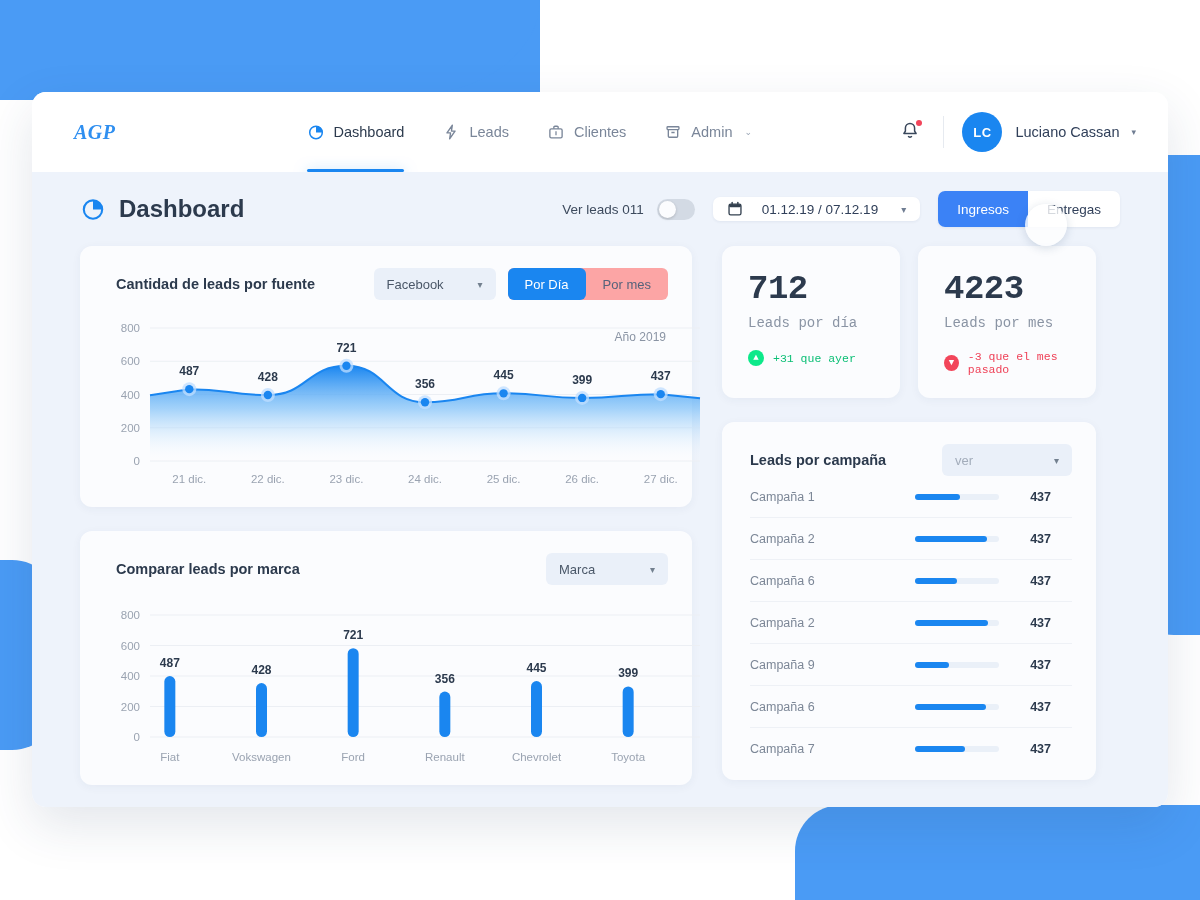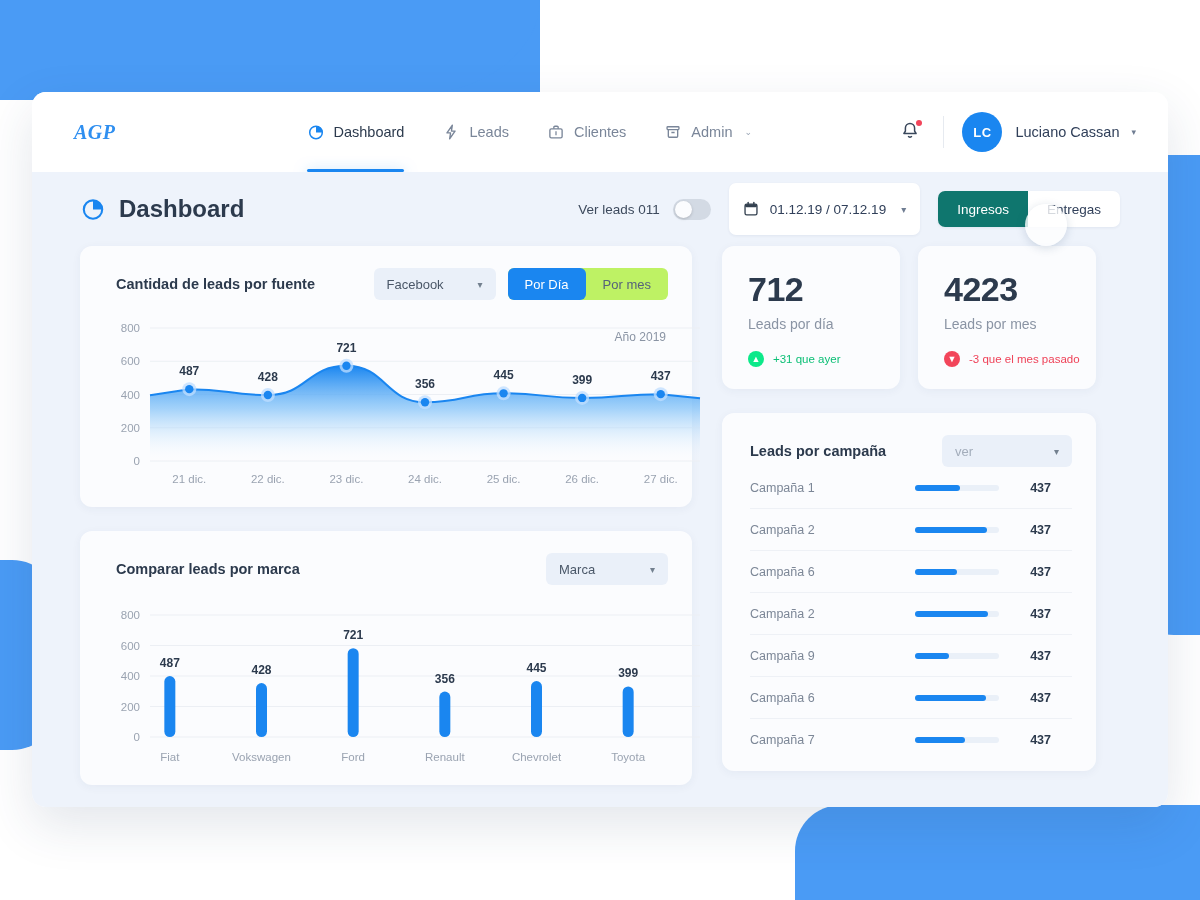"01.12.19 / 07.12.19" .date-pick { gap: 11px -> 19px; height: 52px -> 24px }
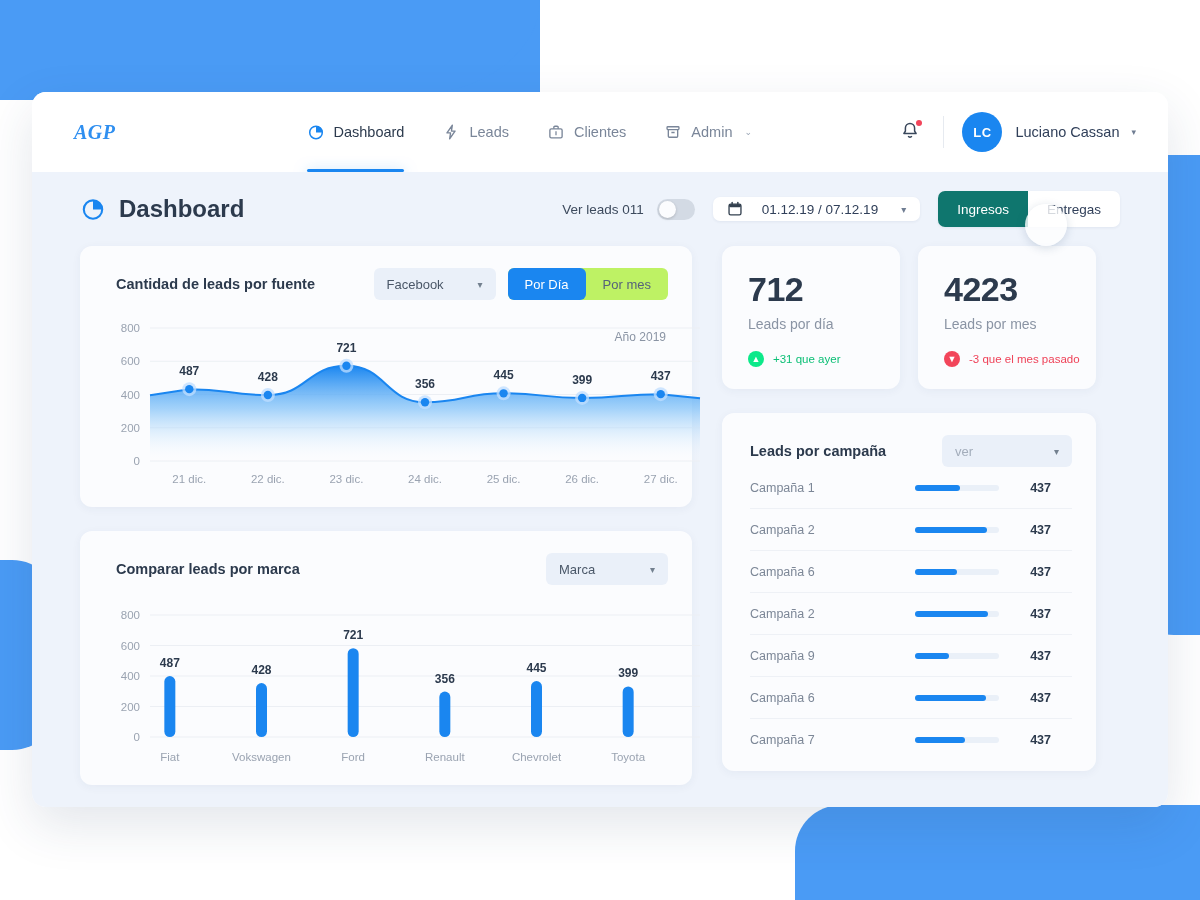"Ingresos" .seg-btn.active { background: #0f766e -> #3b82f6 }
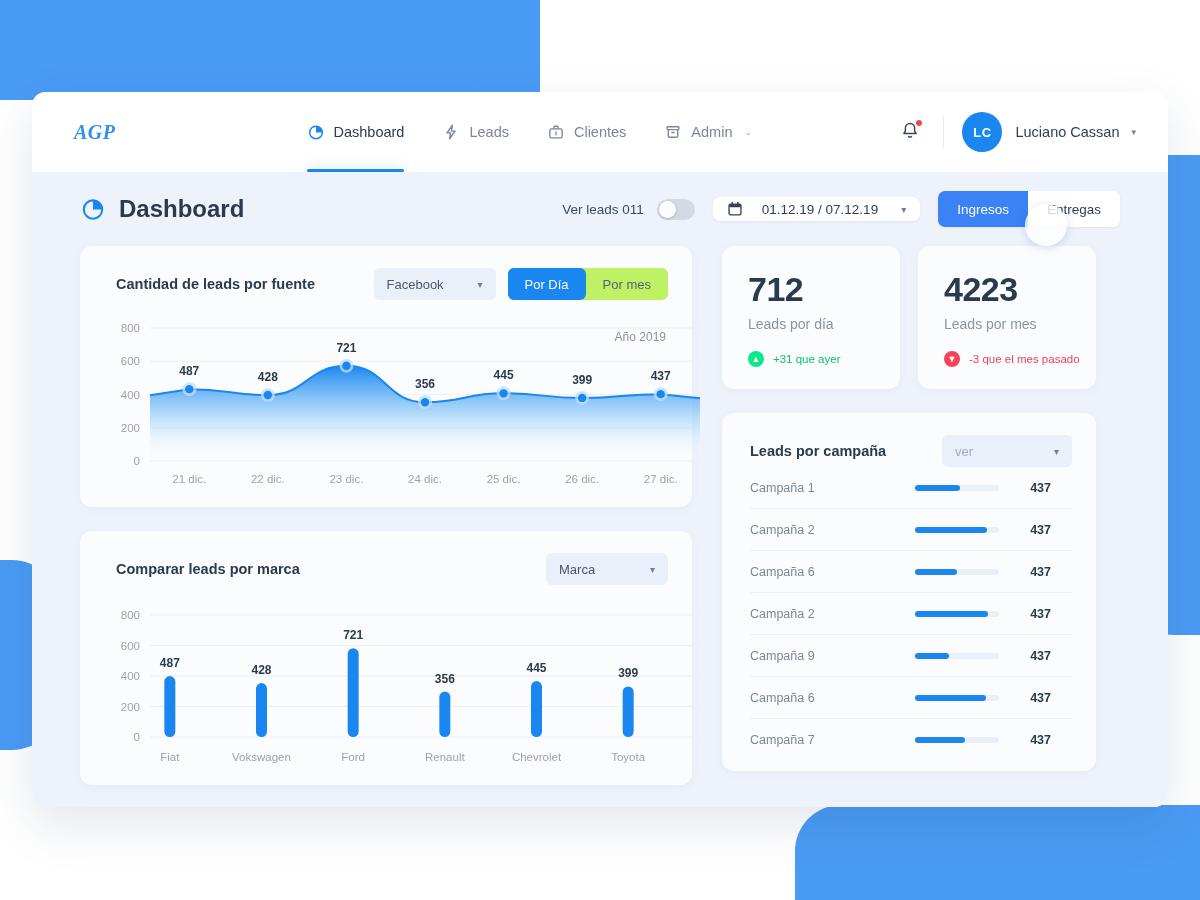"Por Día" .seg2 { background: #bef264 -> #fca5a5 }
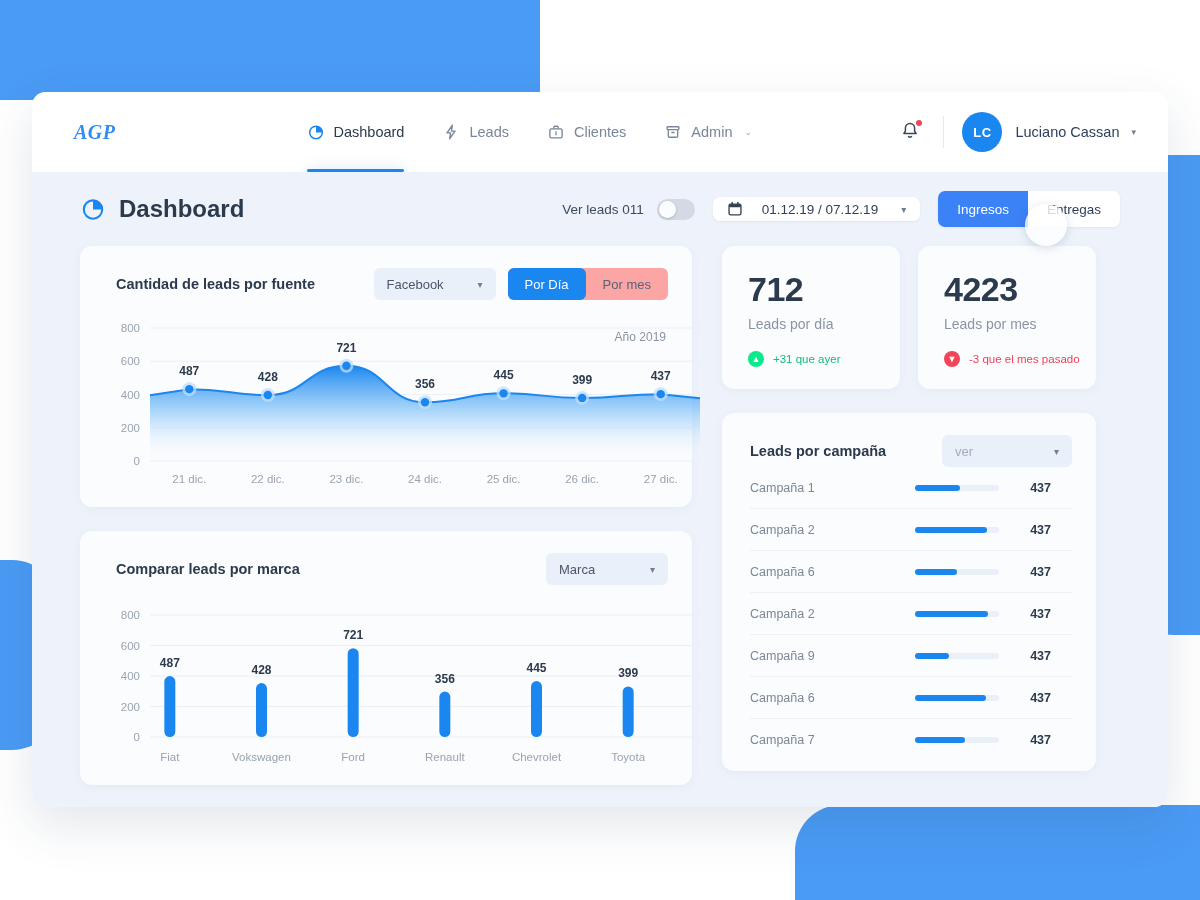"712" .kpi-row { font-family: none -> Liberation Mono, monospace }
